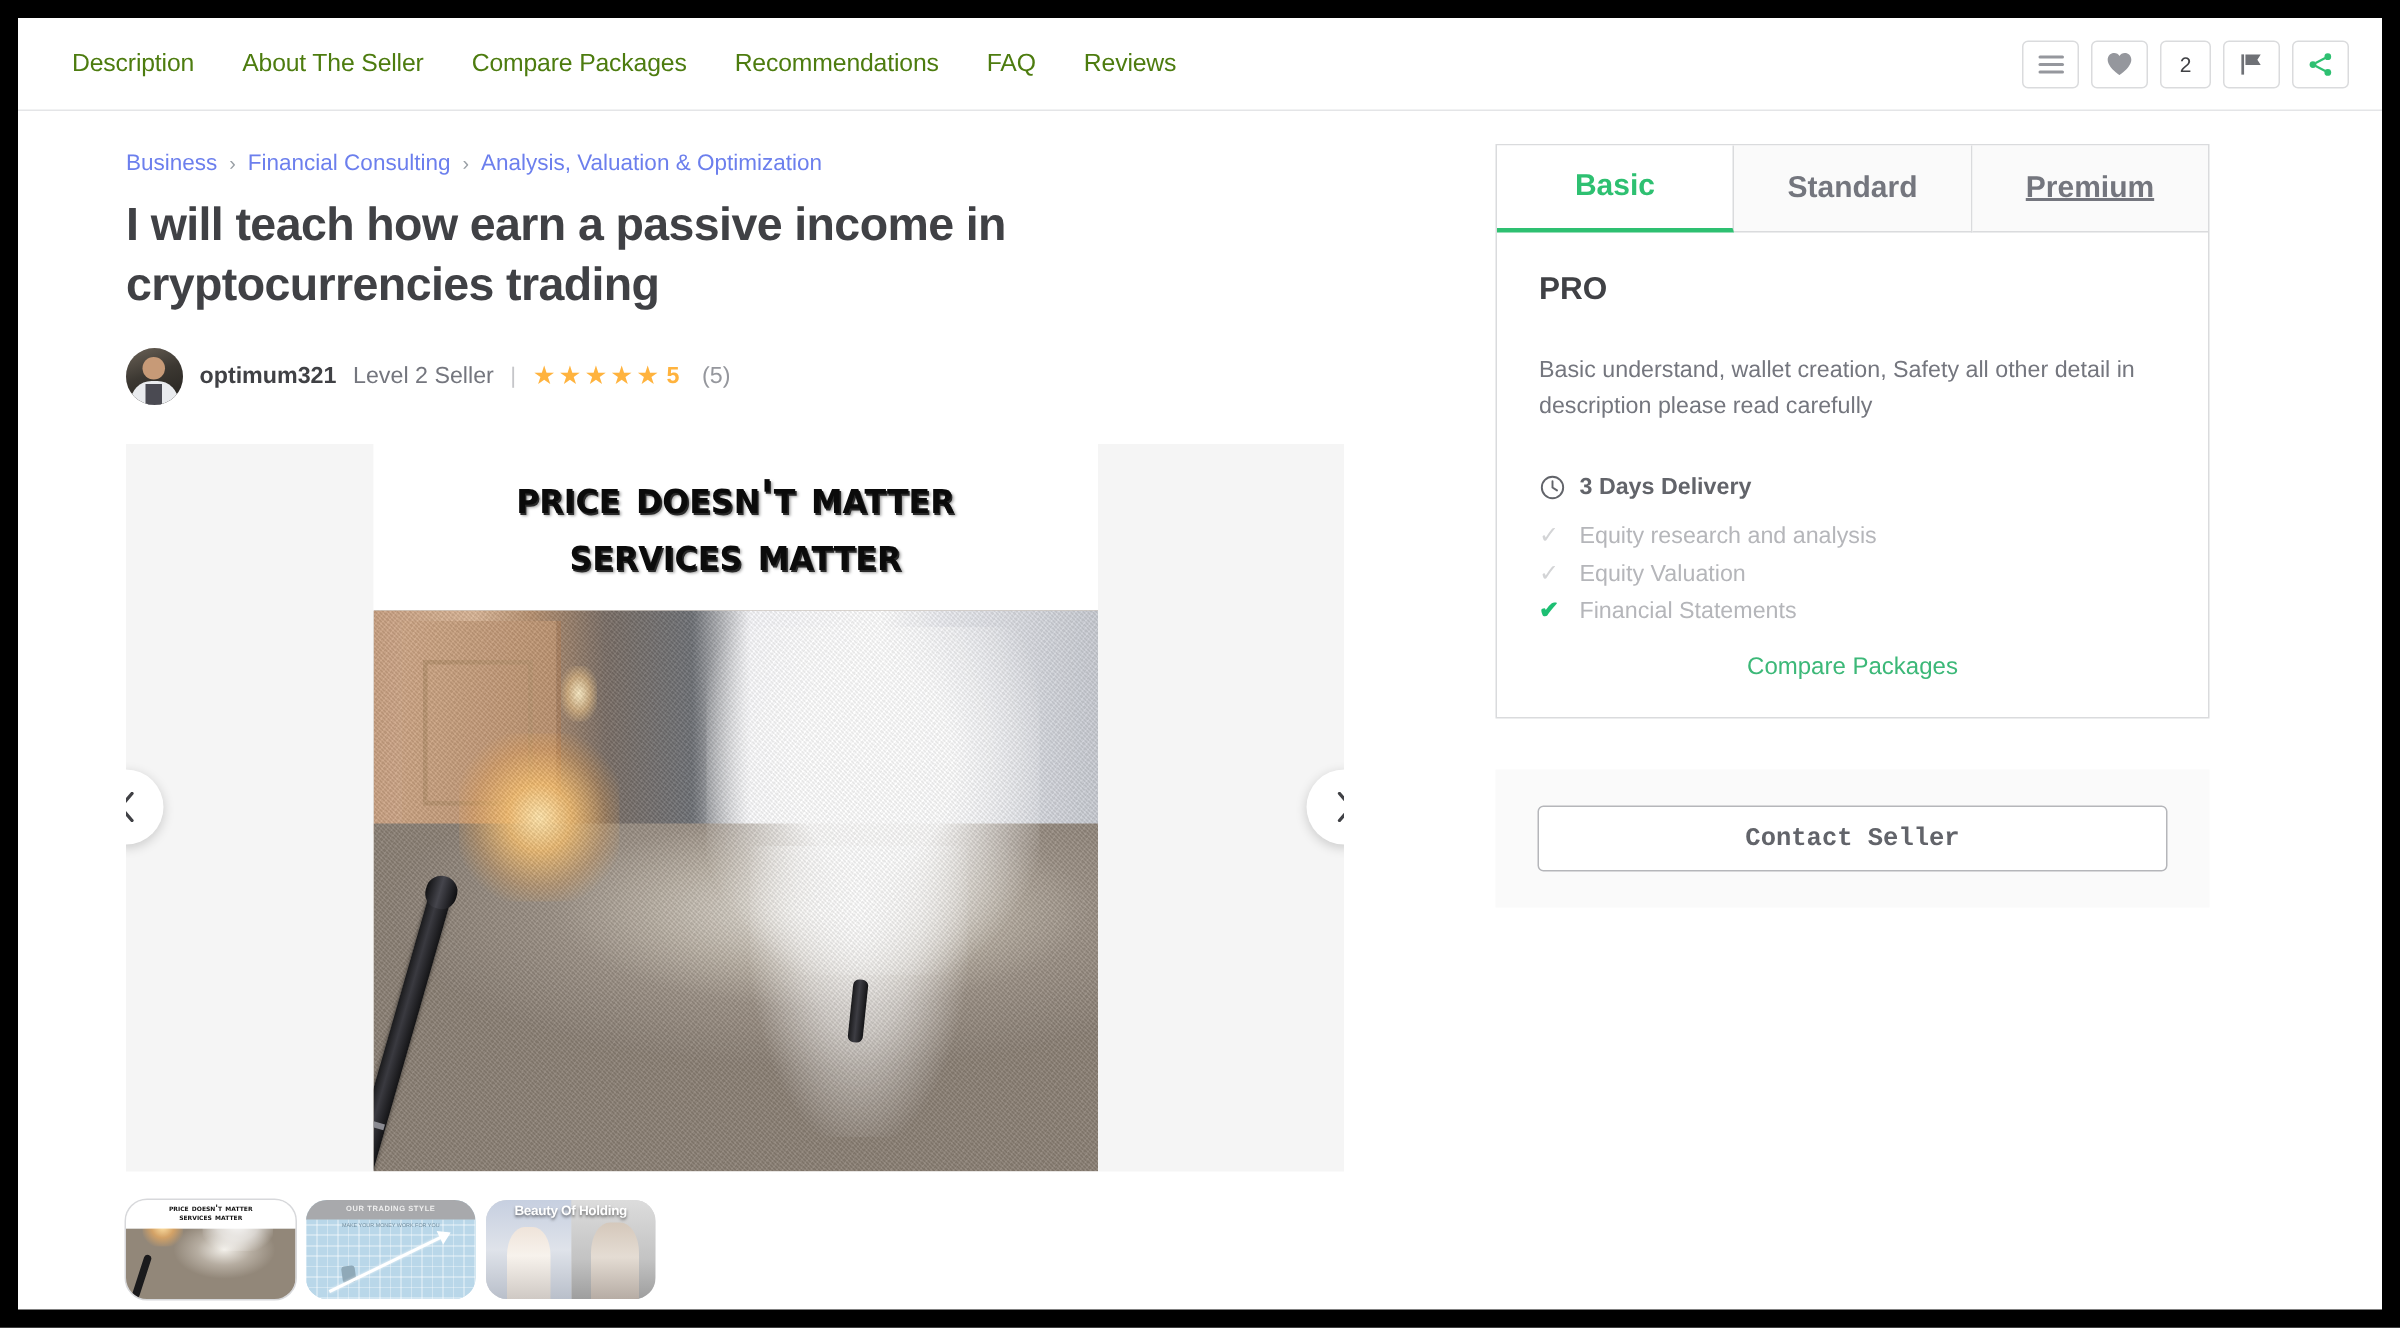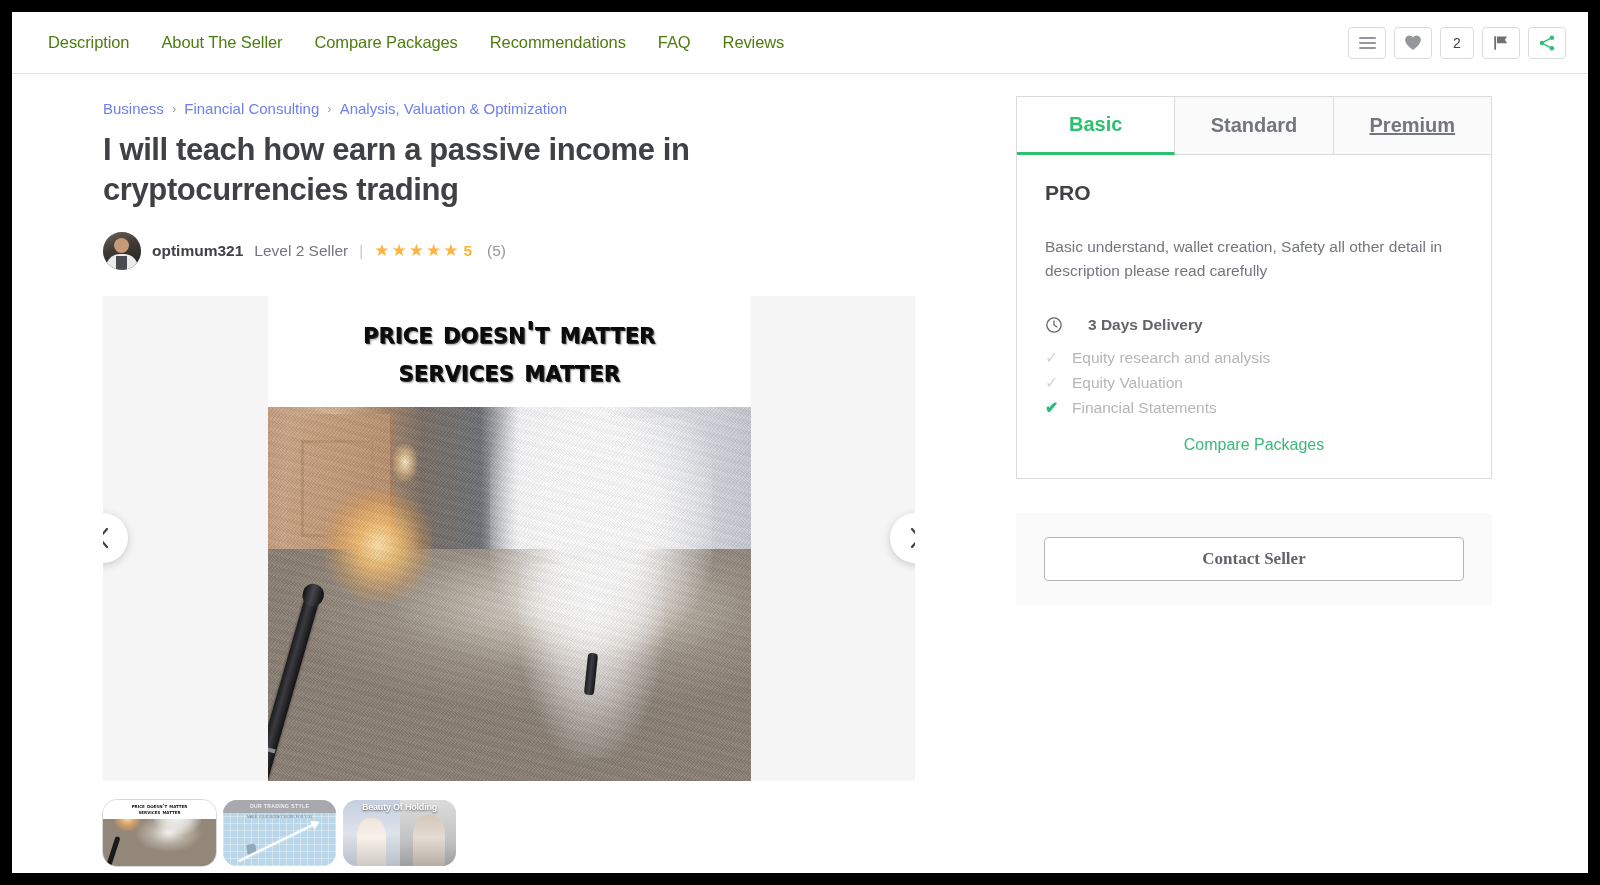"Business" #body { margin-left: 19px -> none }
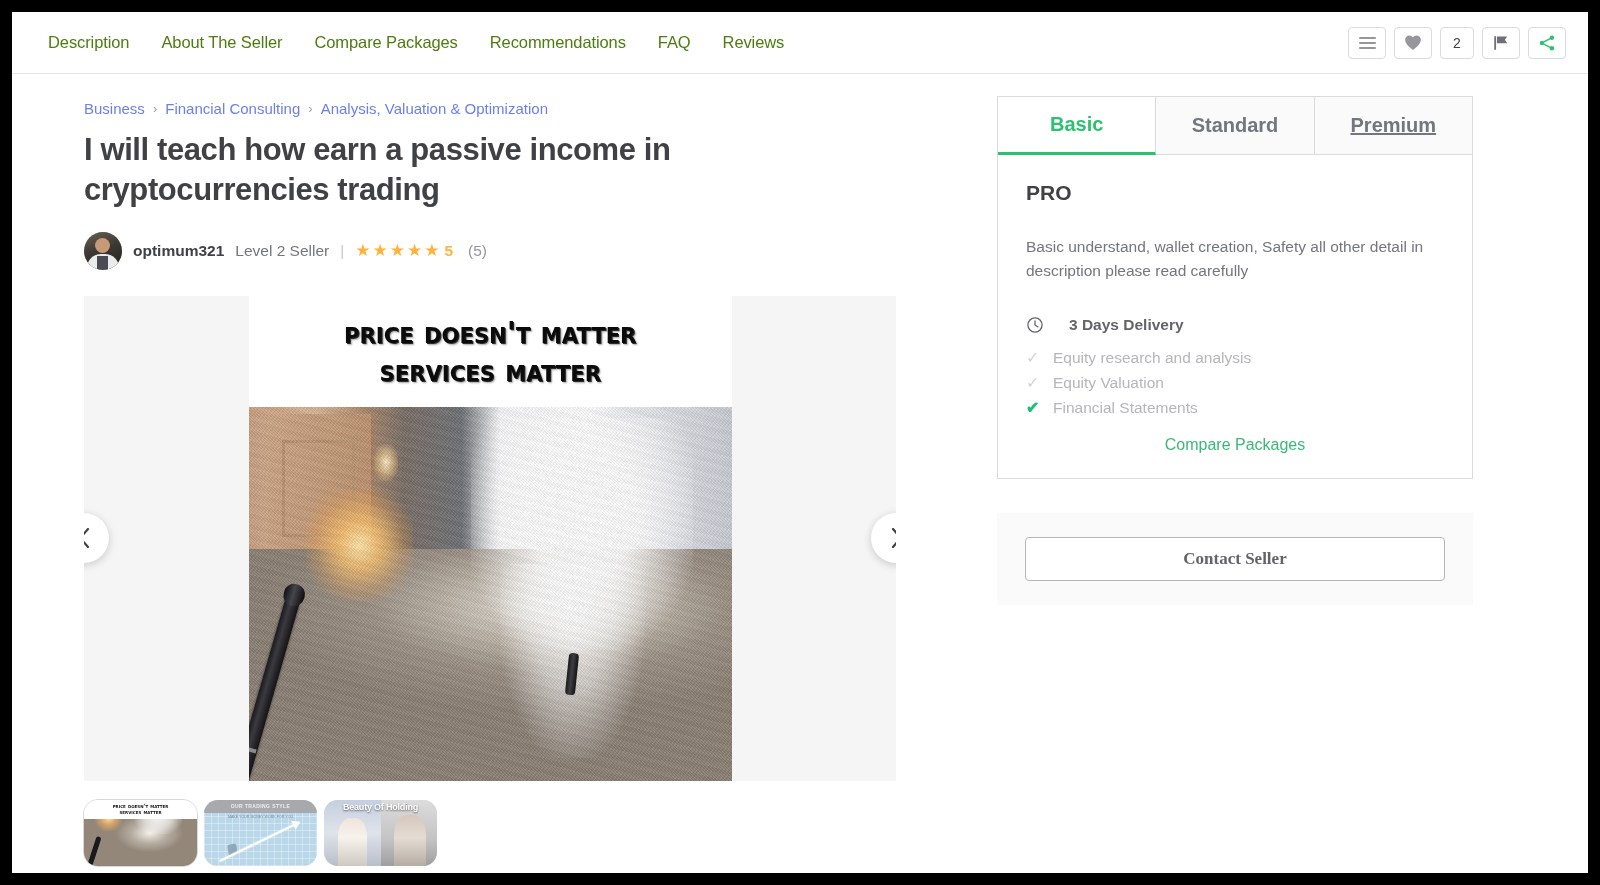"3 Days Delivery" #delivery-row { gap: 25px -> 9px }
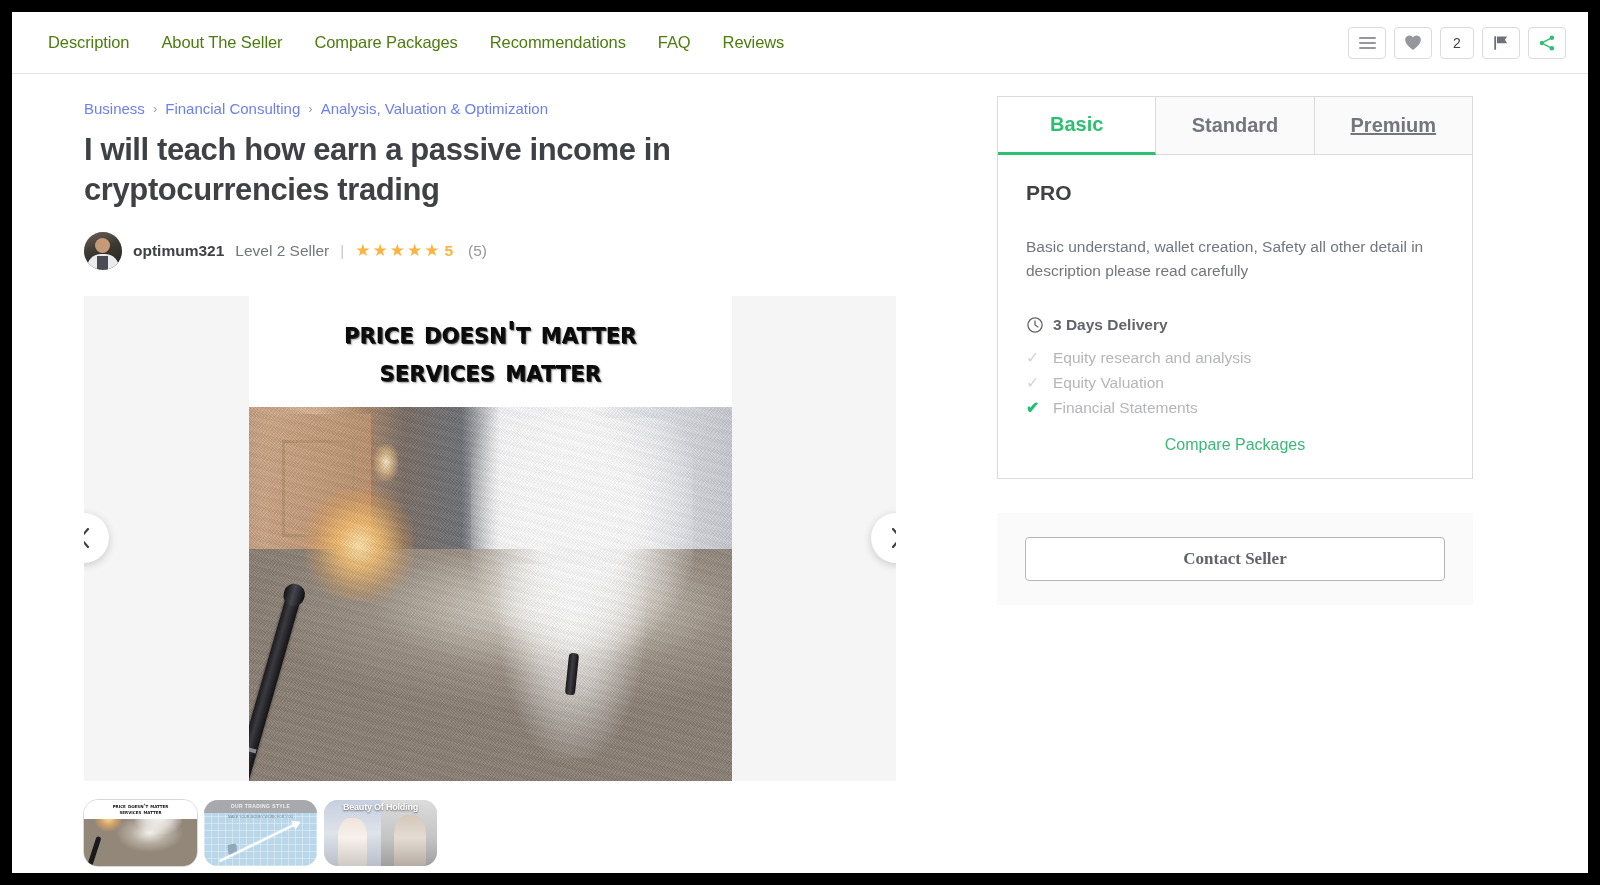"Contact Seller" #contact-btn { font-family: Liberation Serif, serif -> Liberation Mono, monospace }
